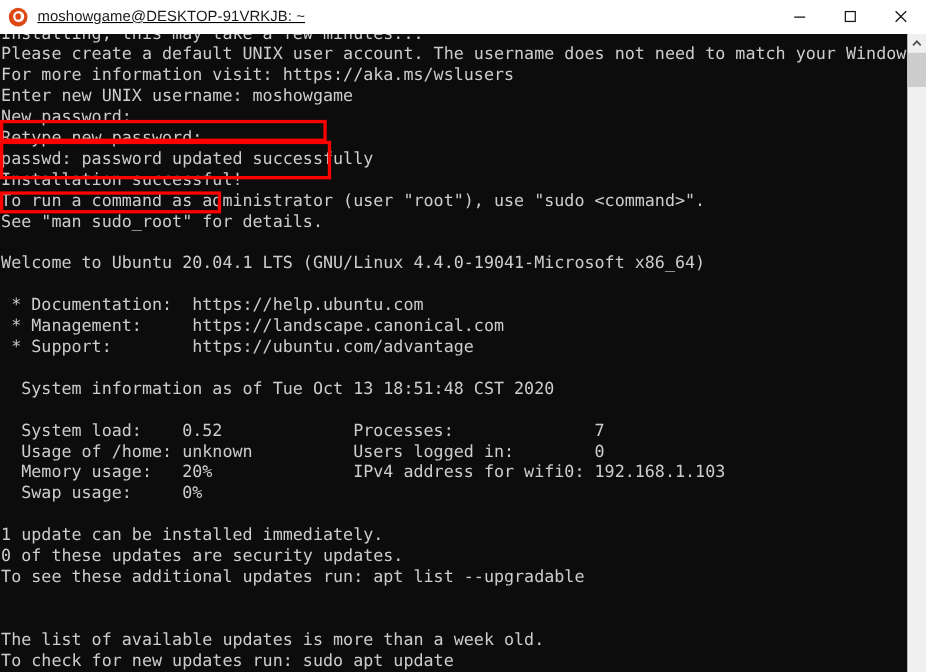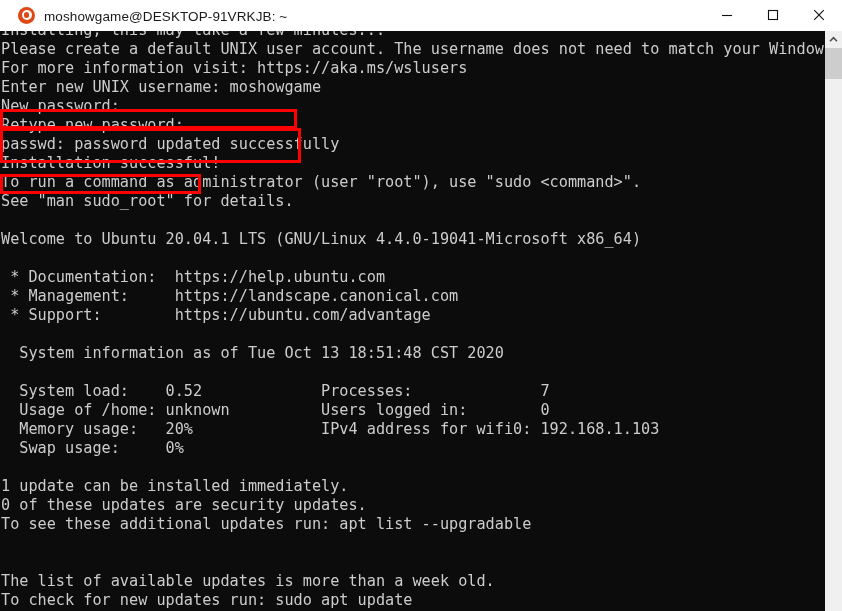"moshowgame@DESKTOP-91VRKJB: ~" .title-left { align-items: flex-end -> flex-start; padding-left: 18px -> 8px; text-decoration: none -> underline }
